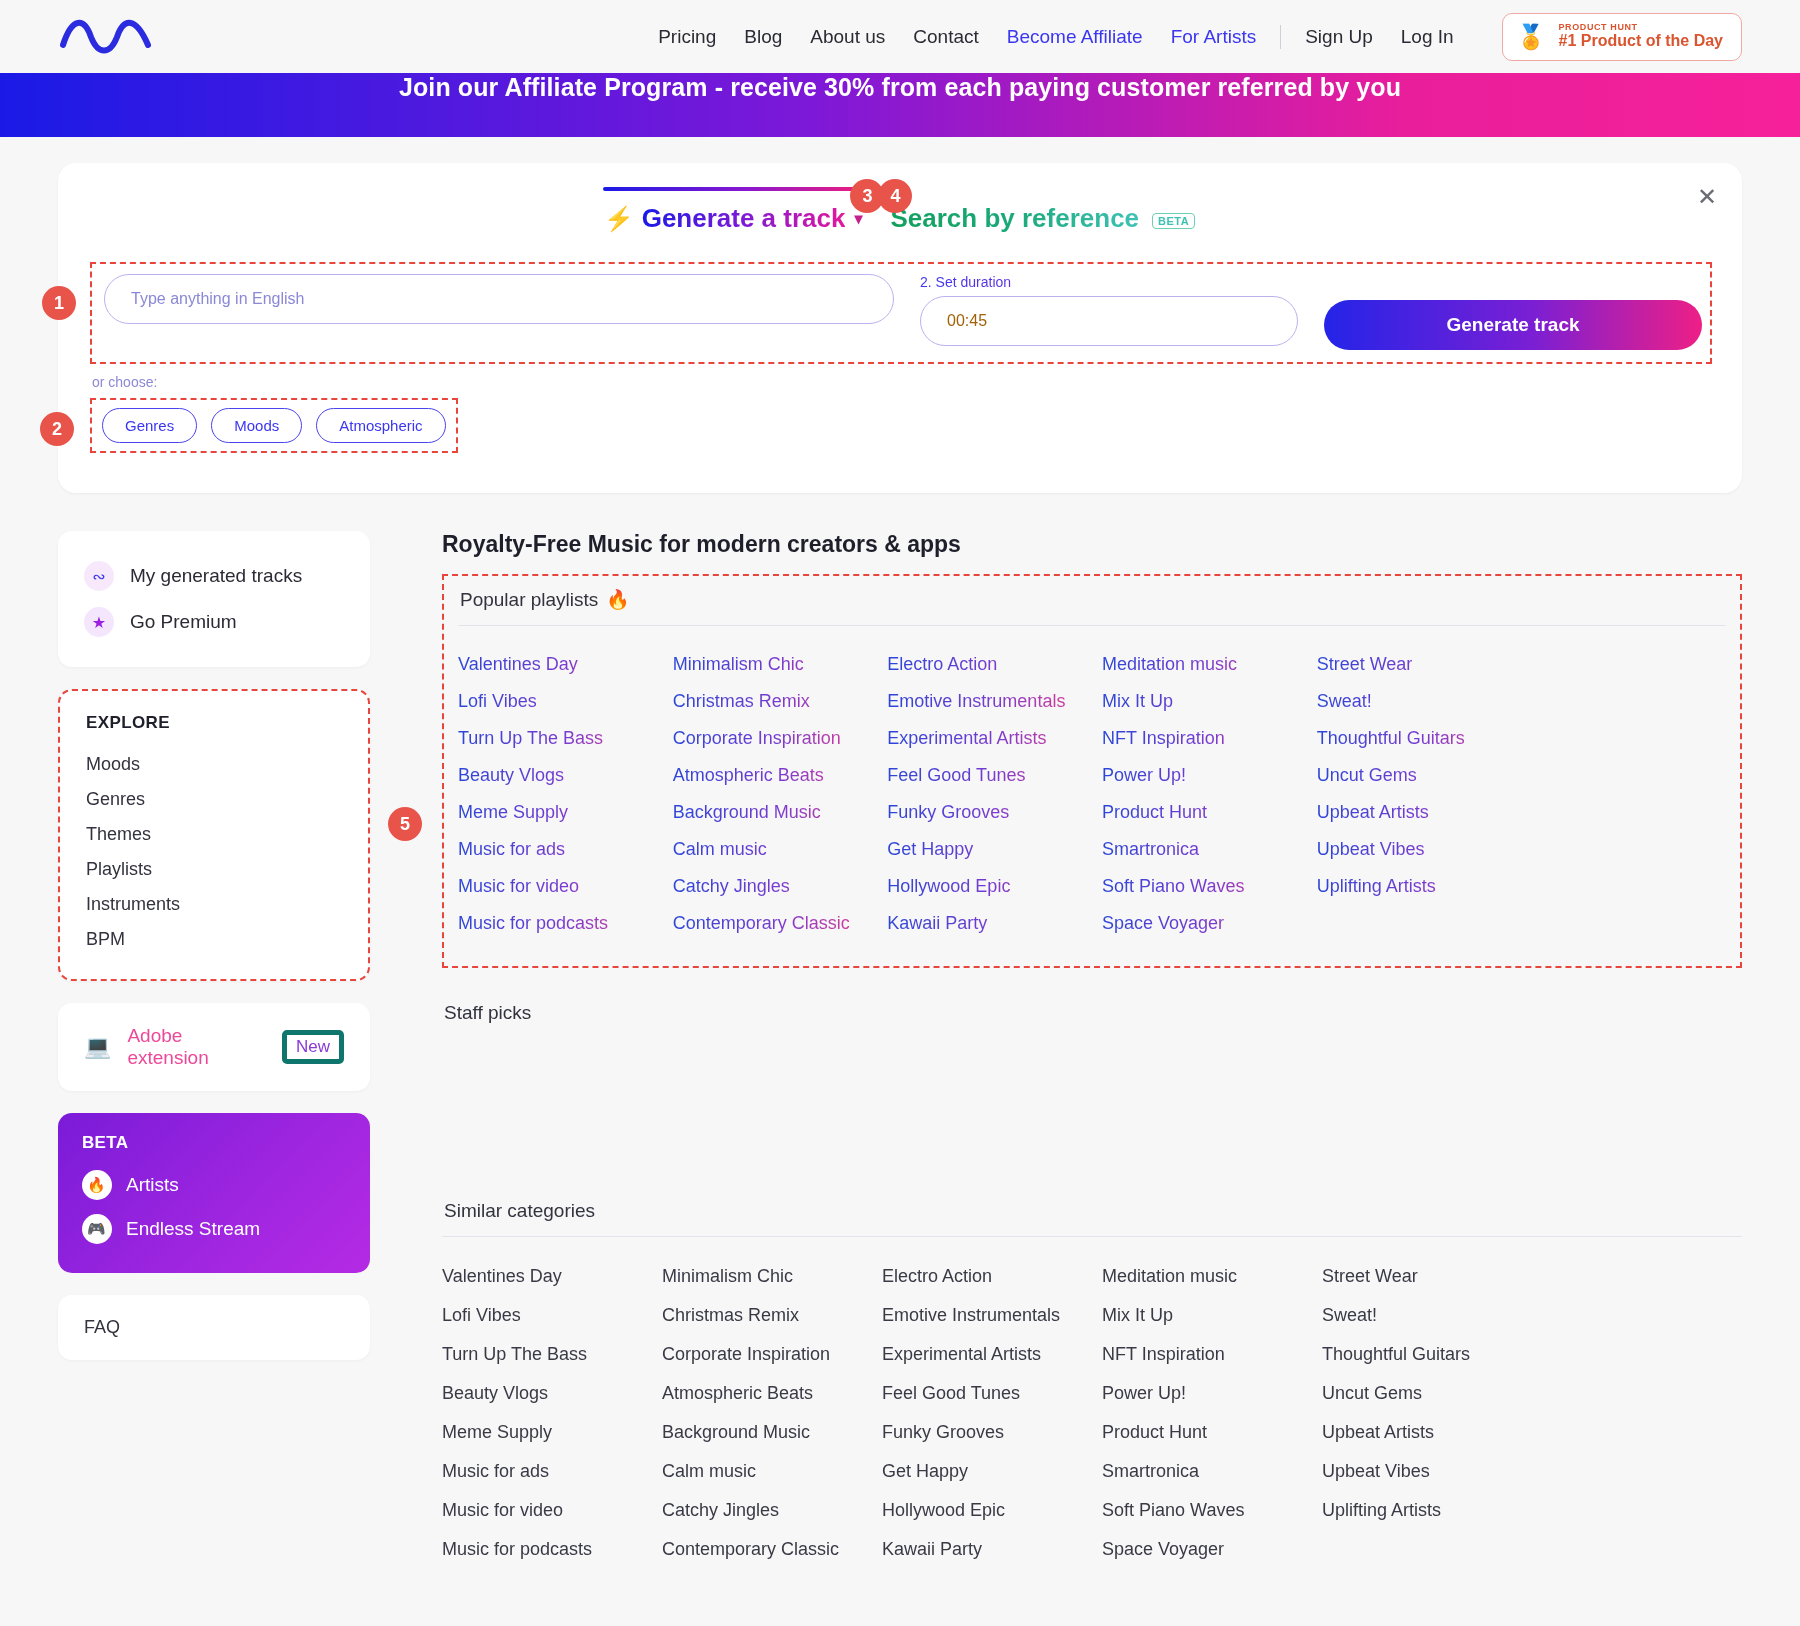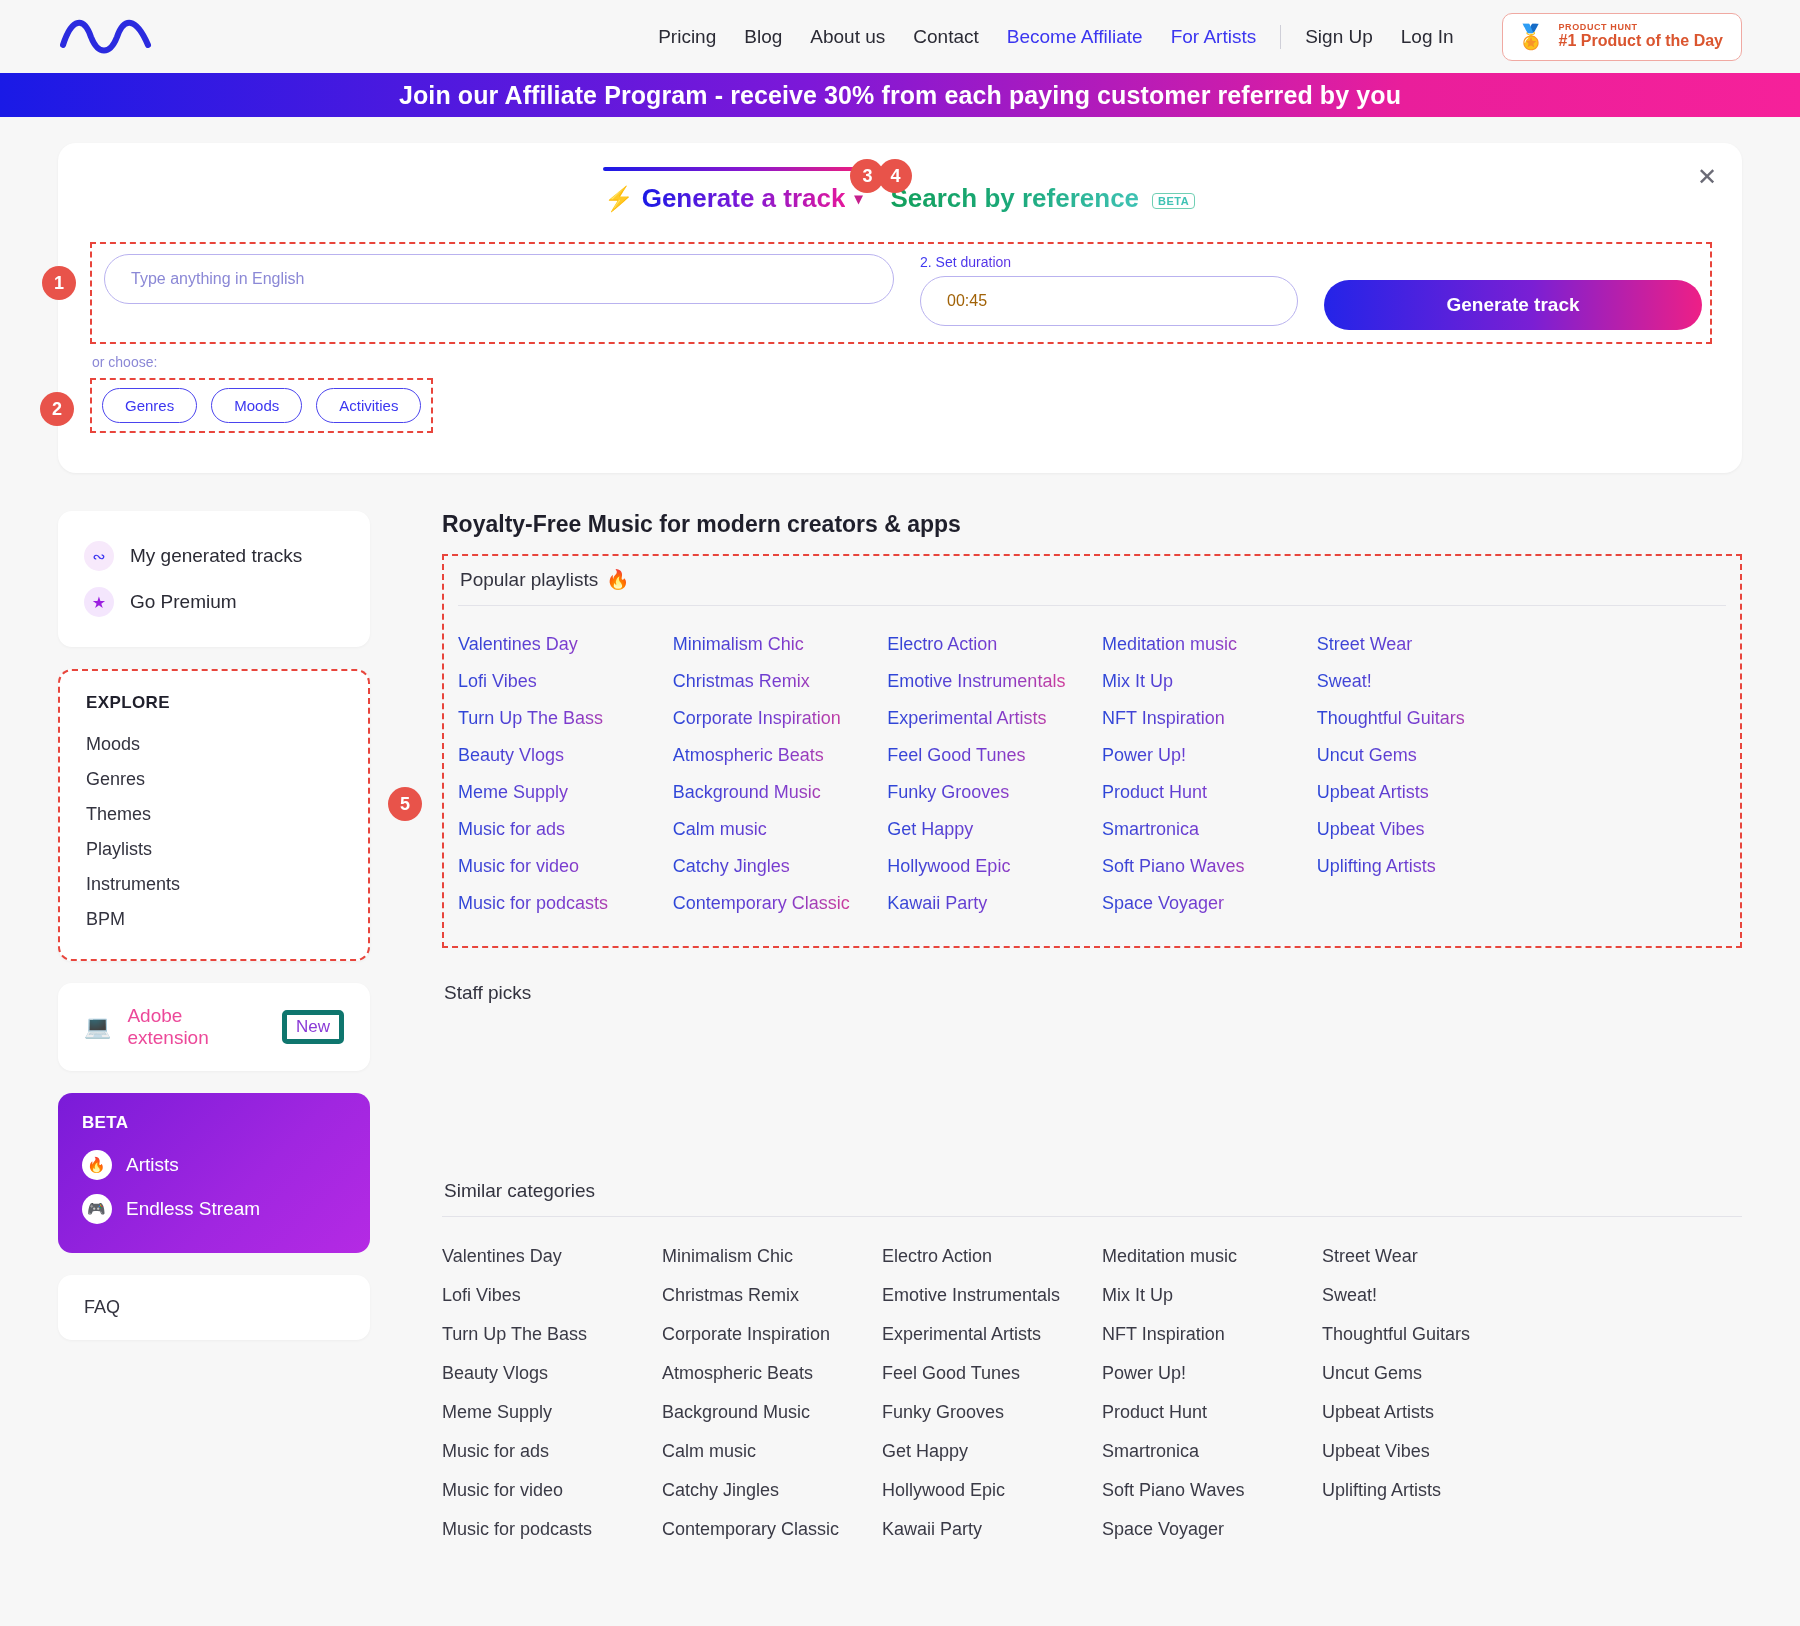"Join our Affiliate Program -" .banner { align-items: center -> flex-start; height: 44px -> 64px }
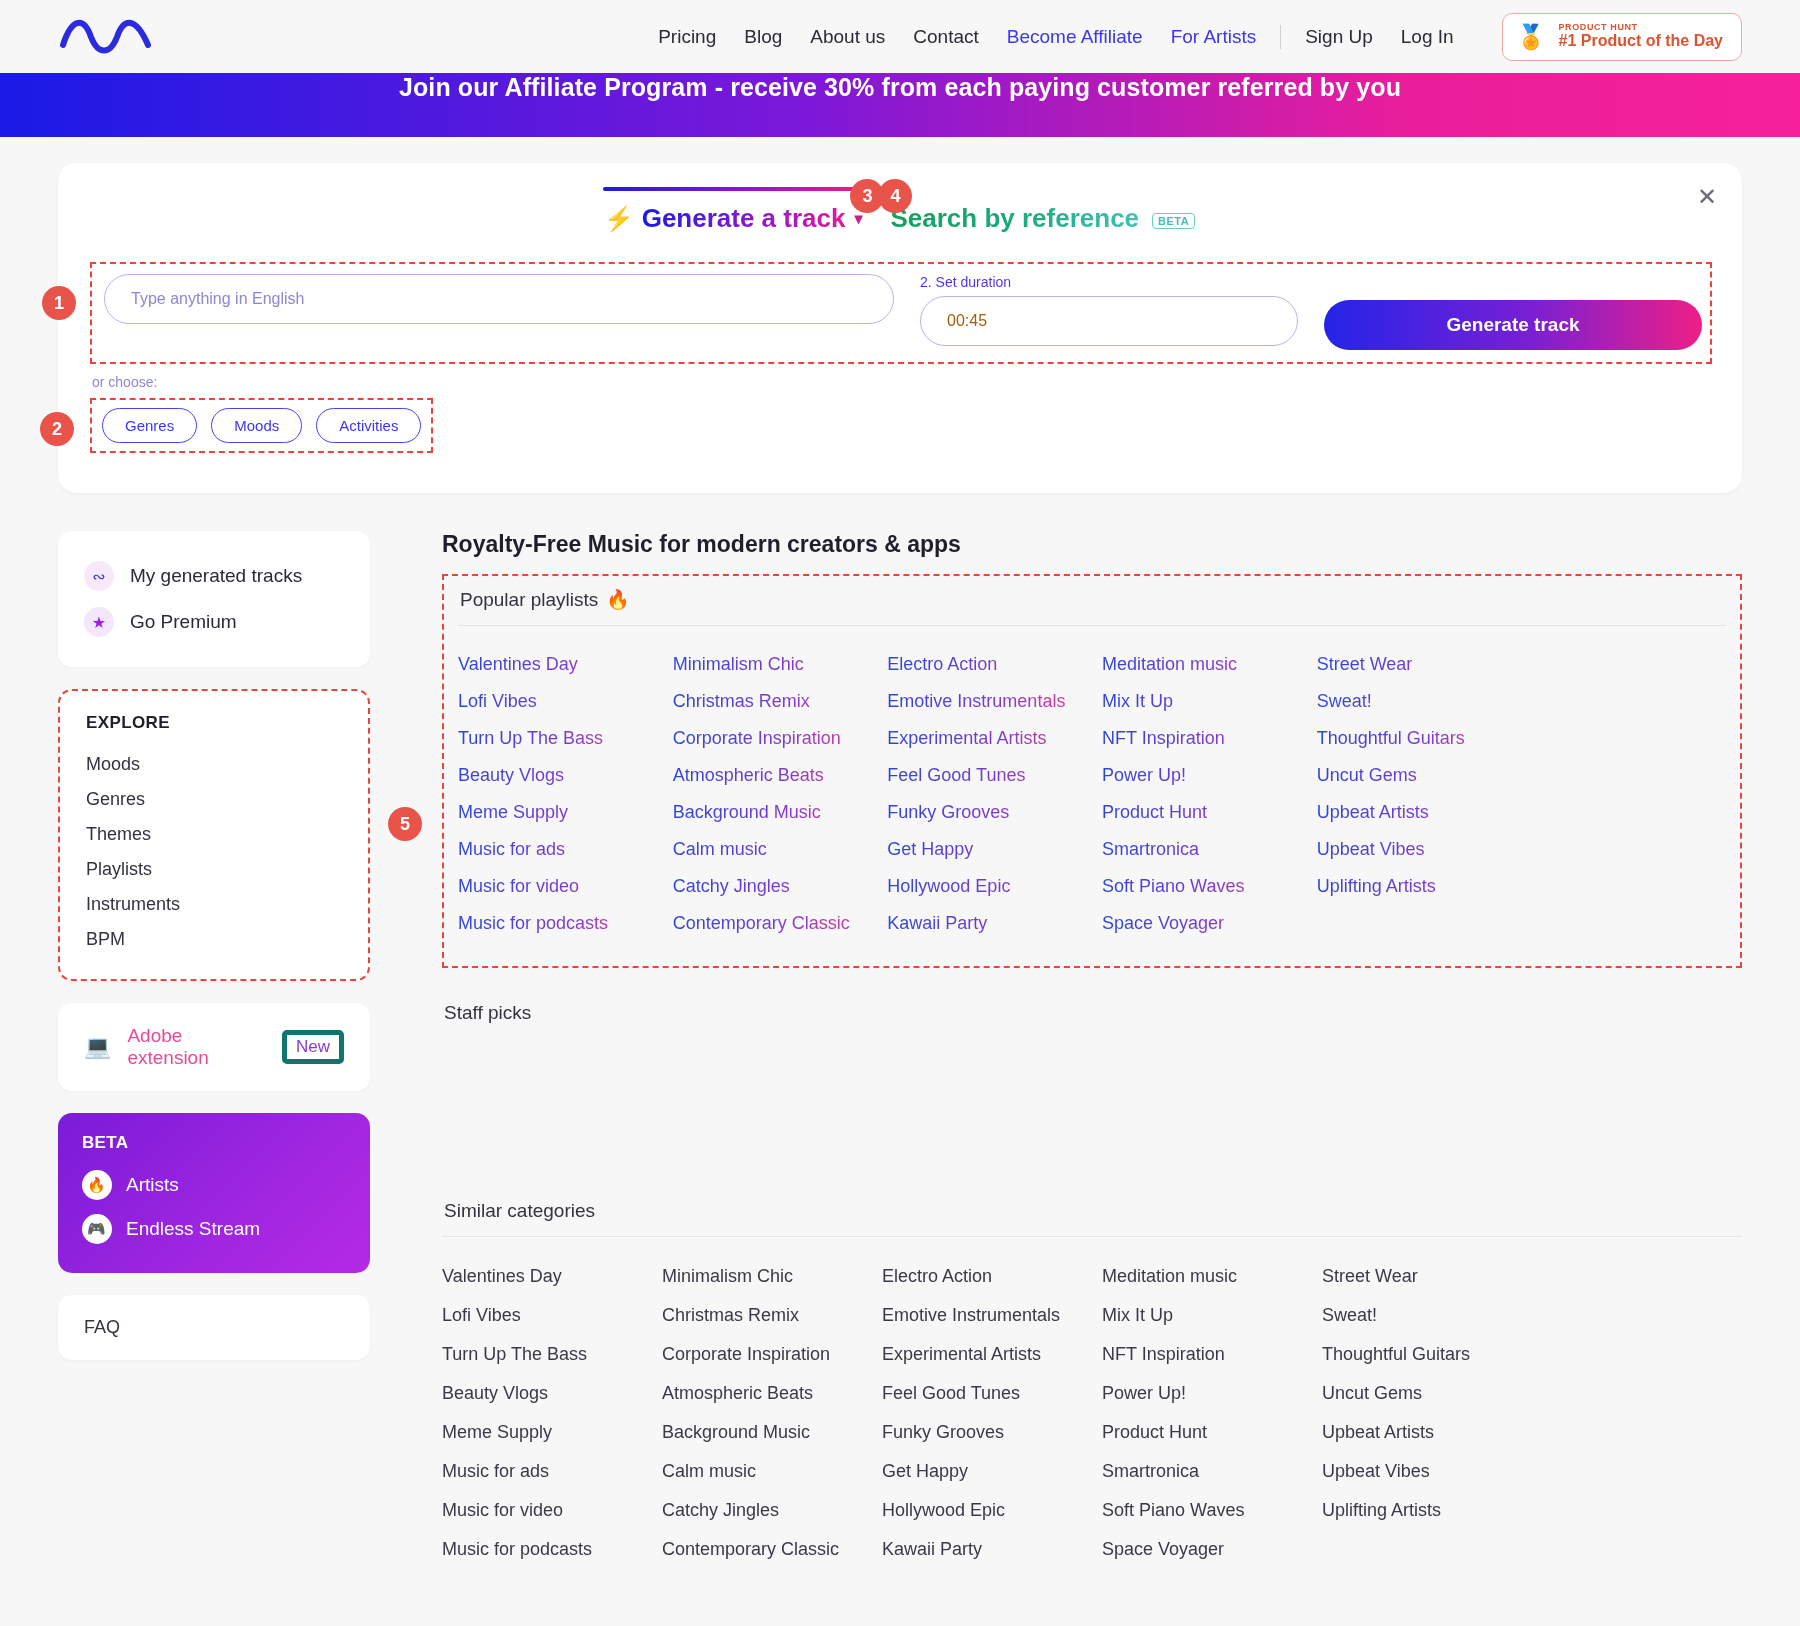"Activities" div.chip { text: Activities -> Atmospheric }
